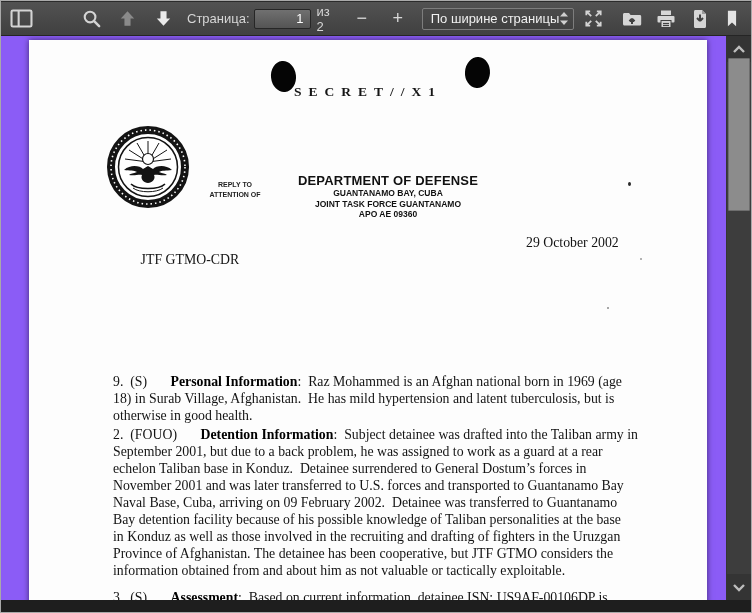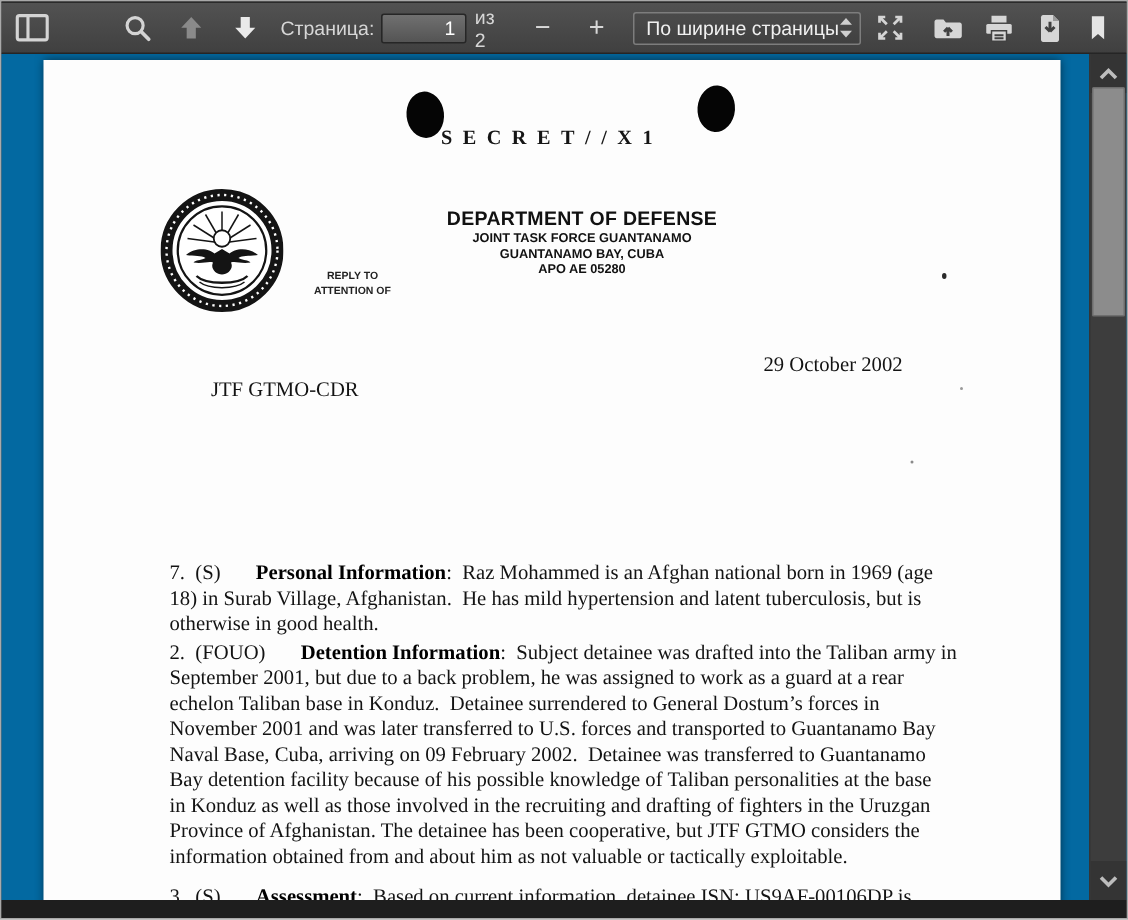"SECRET//X1" .content { background: #0369a1 -> #8b5cf6 }
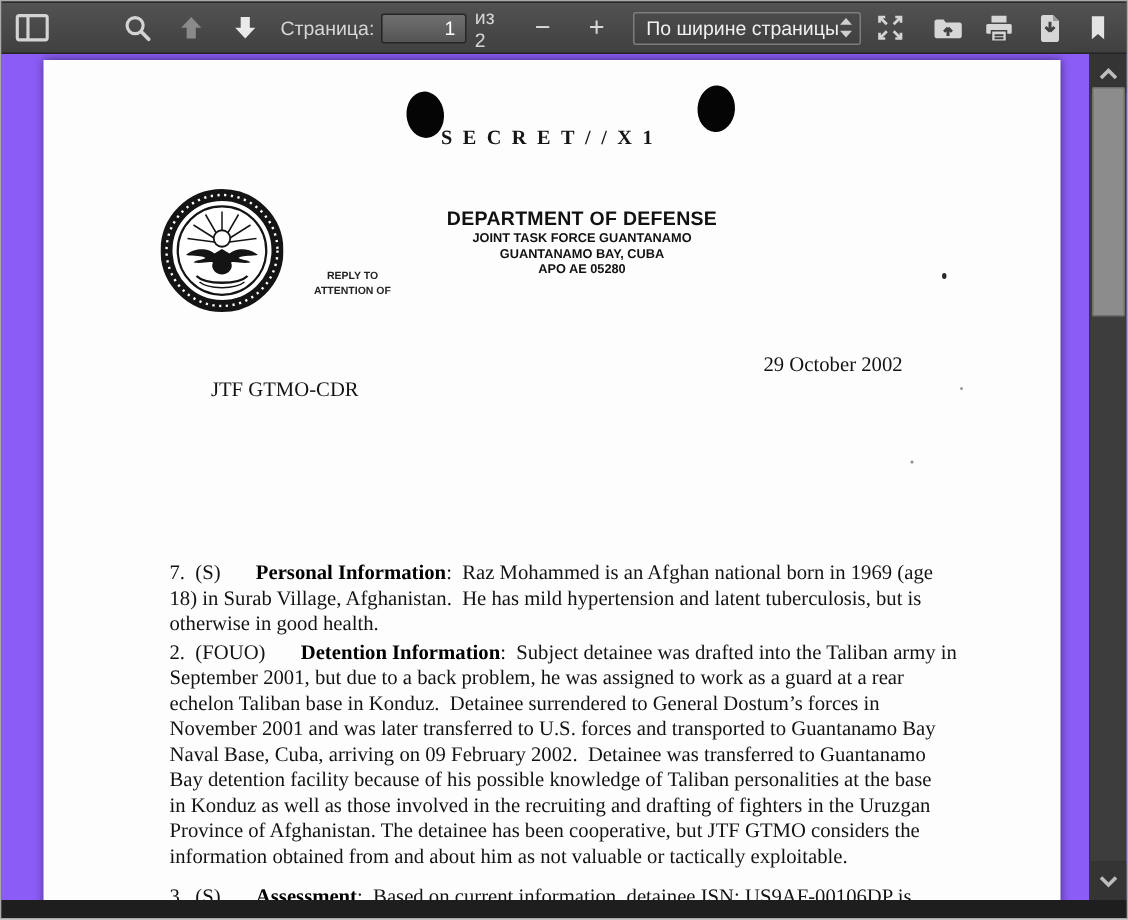"DEPARTMENT OF DEFENSE" .letterhead .lh1 { margin-top: none -> 35px }
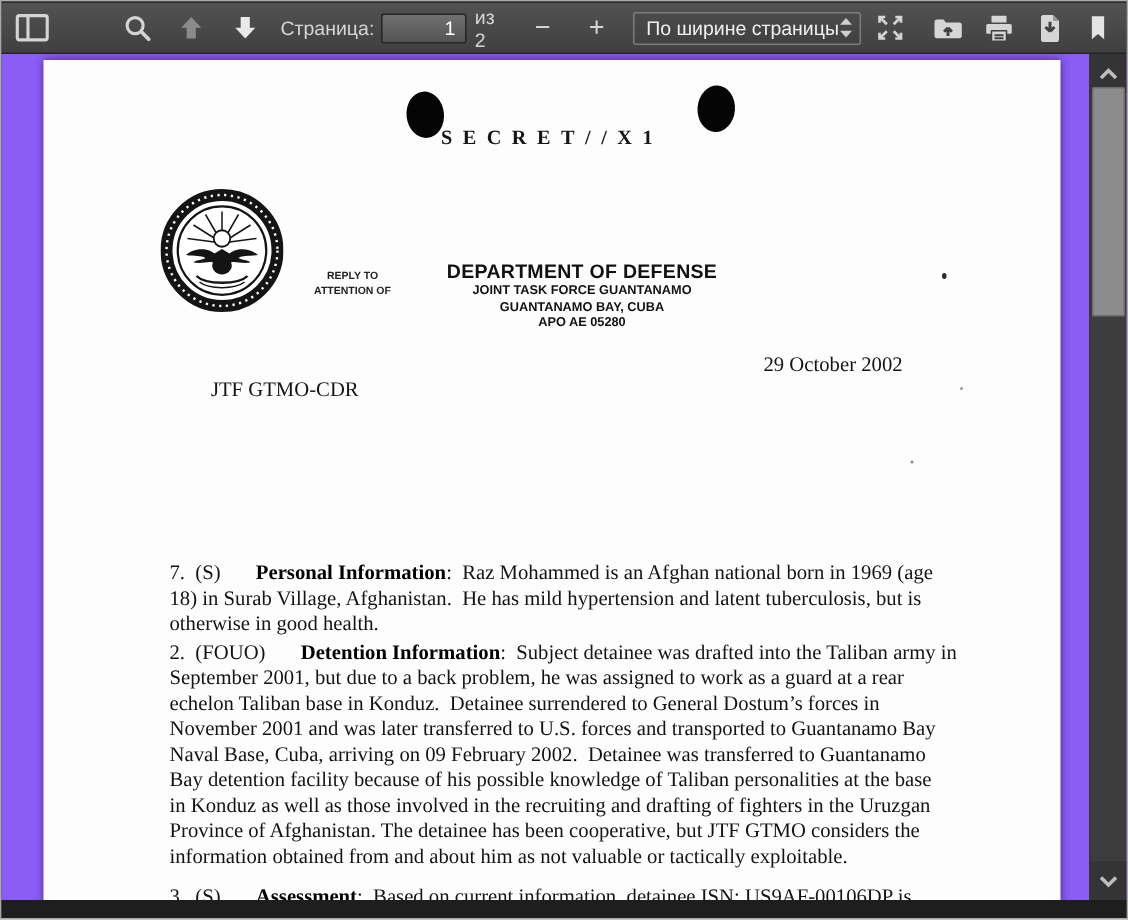"JOINT TASK FORCE GUANTANAMO" div.lh-sub { order: before "GUANTANAMO BAY, CUBA" -> after "GUANTANAMO BAY, CUBA" }
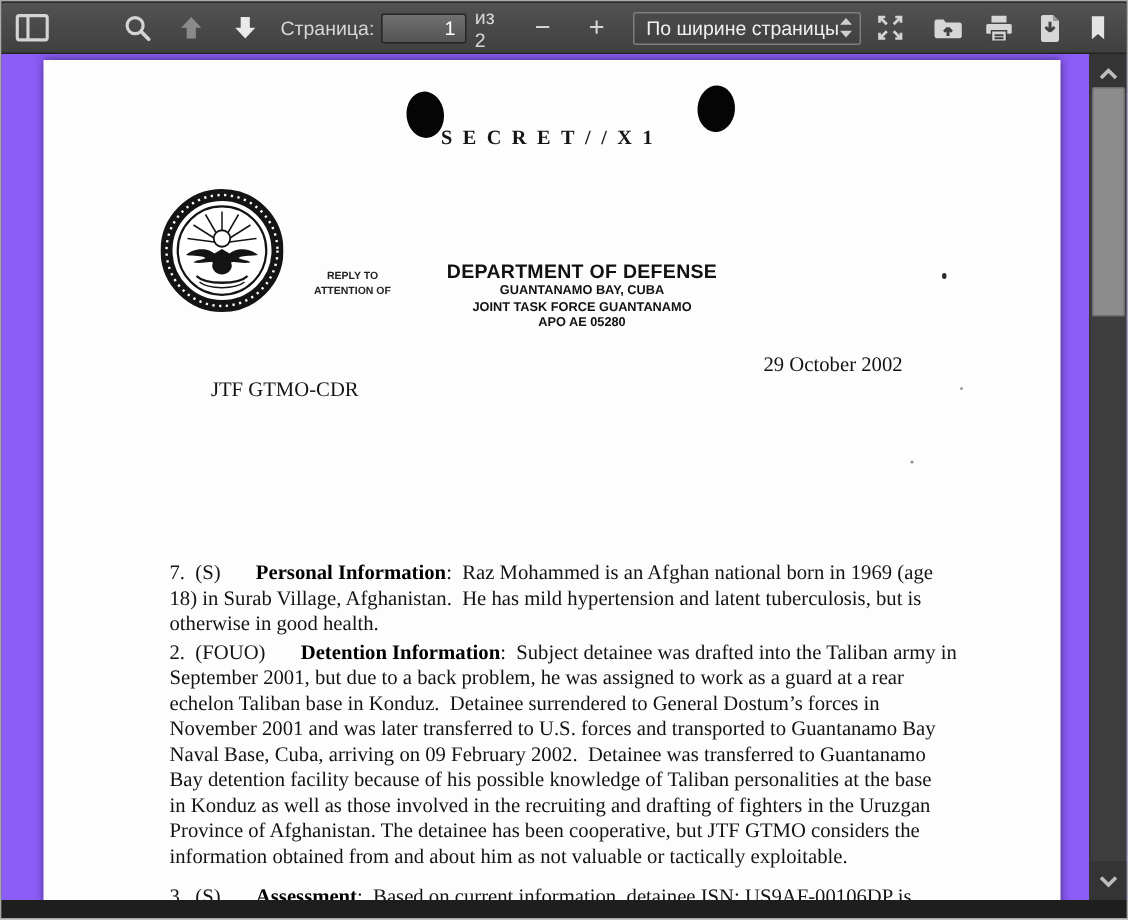"APO AE 05280" div.lh-sub { text: 05280 -> 09360 }
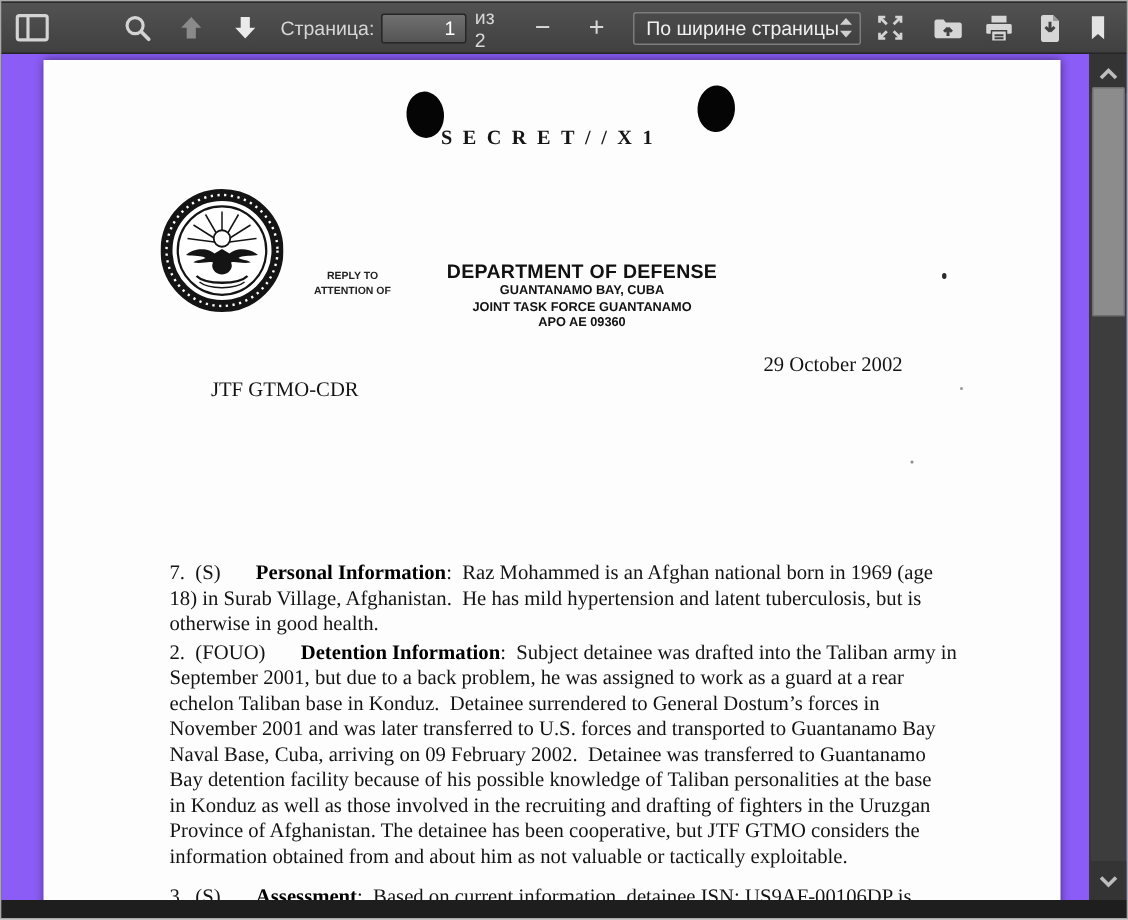"29 October 2002" .doc-date { left: 396px -> 413px }
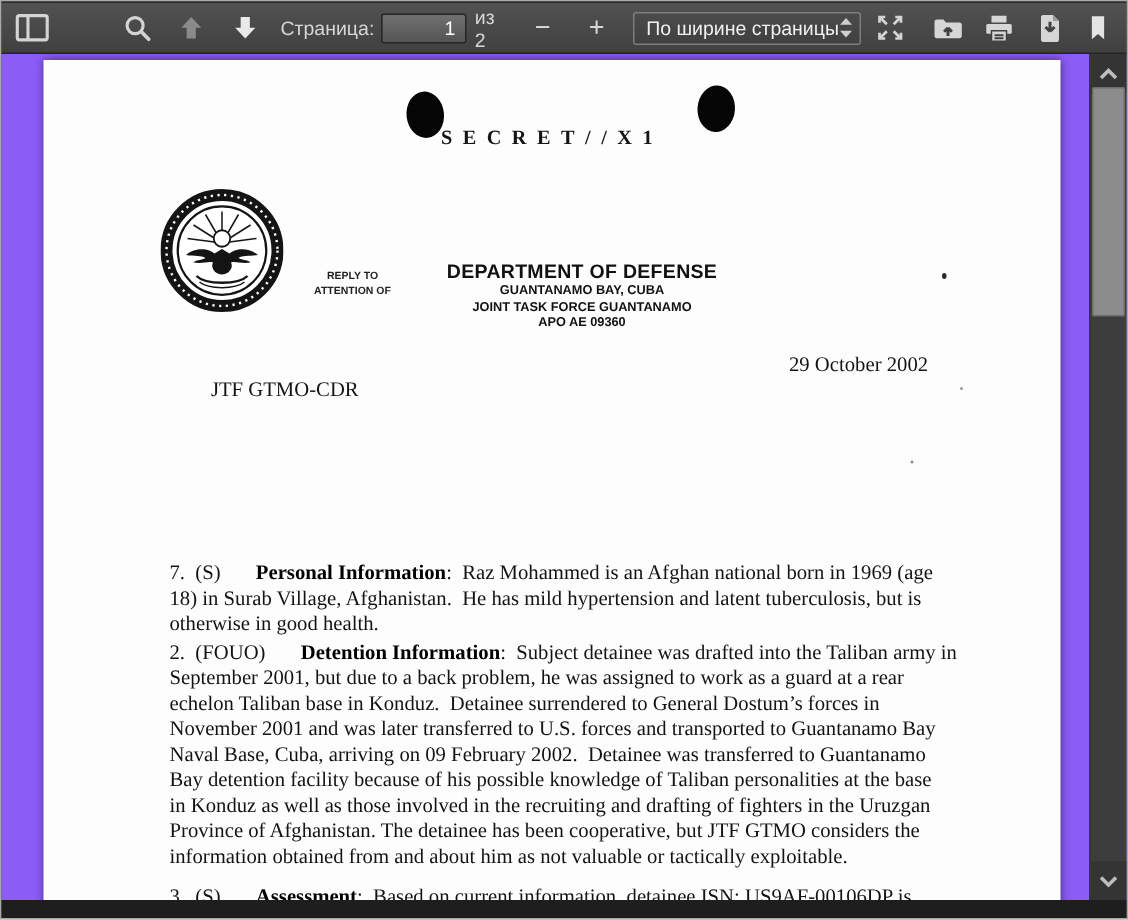"7. (S)" span { text: 7 -> 9 }
